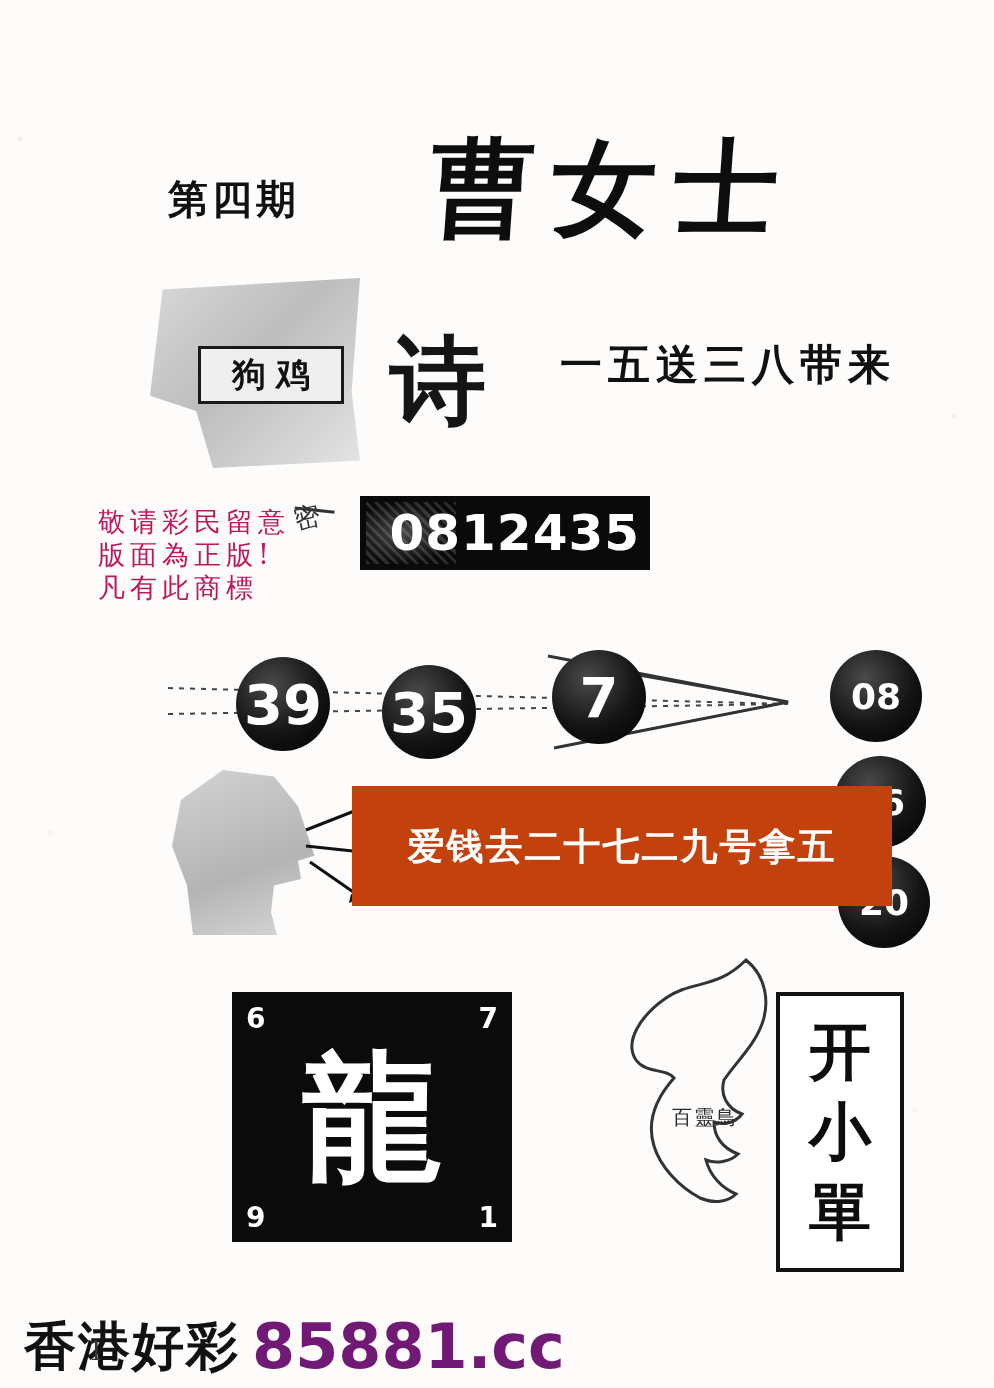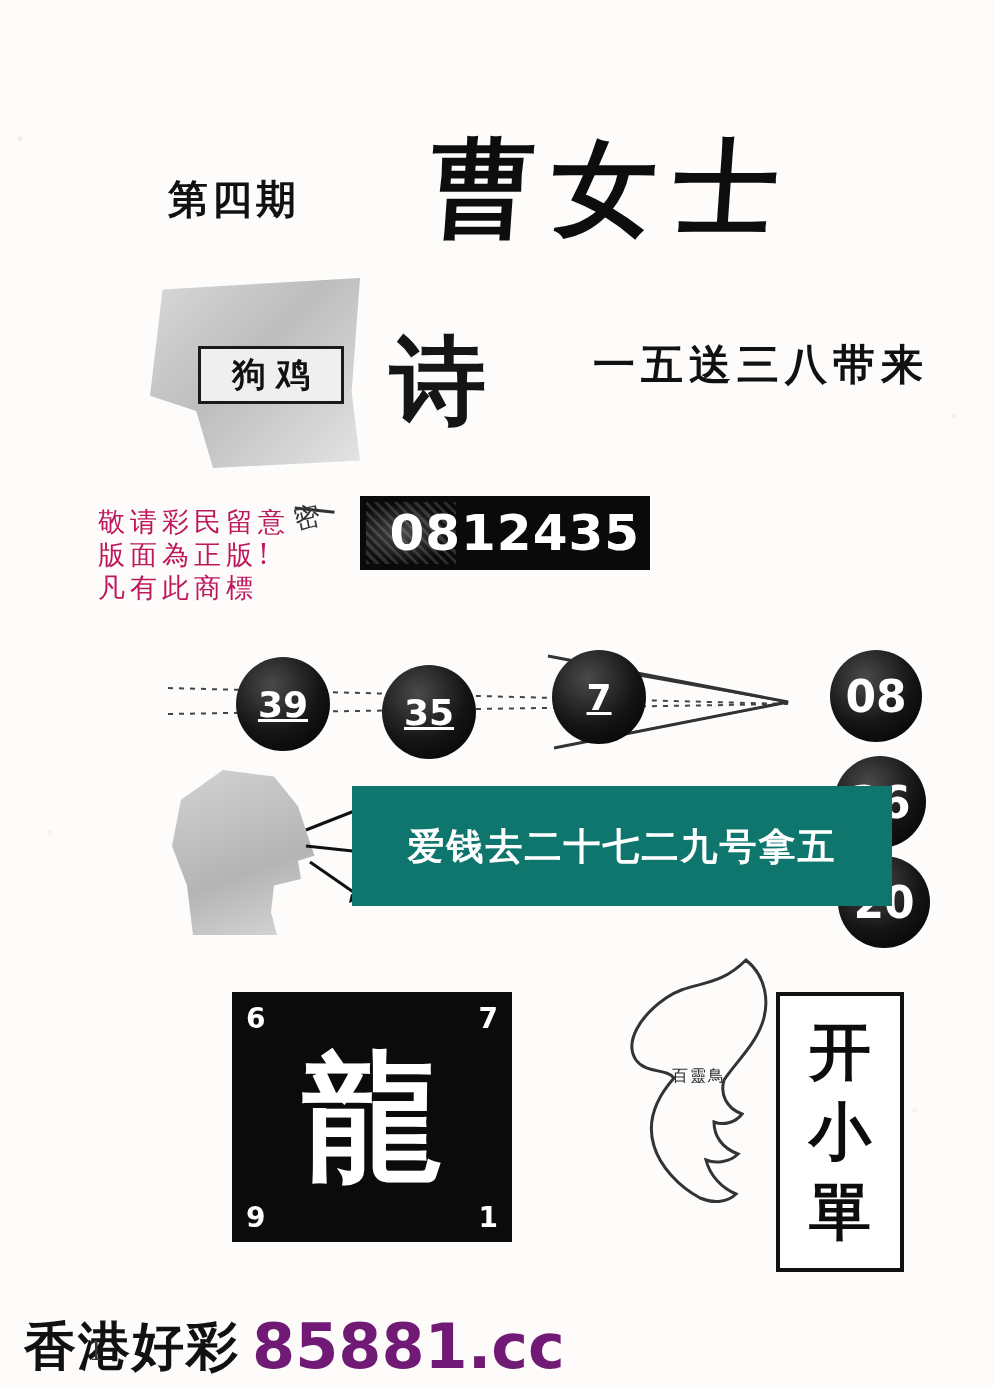"一五送三八带来" .poem-lines div { margin-left: 33px -> none }
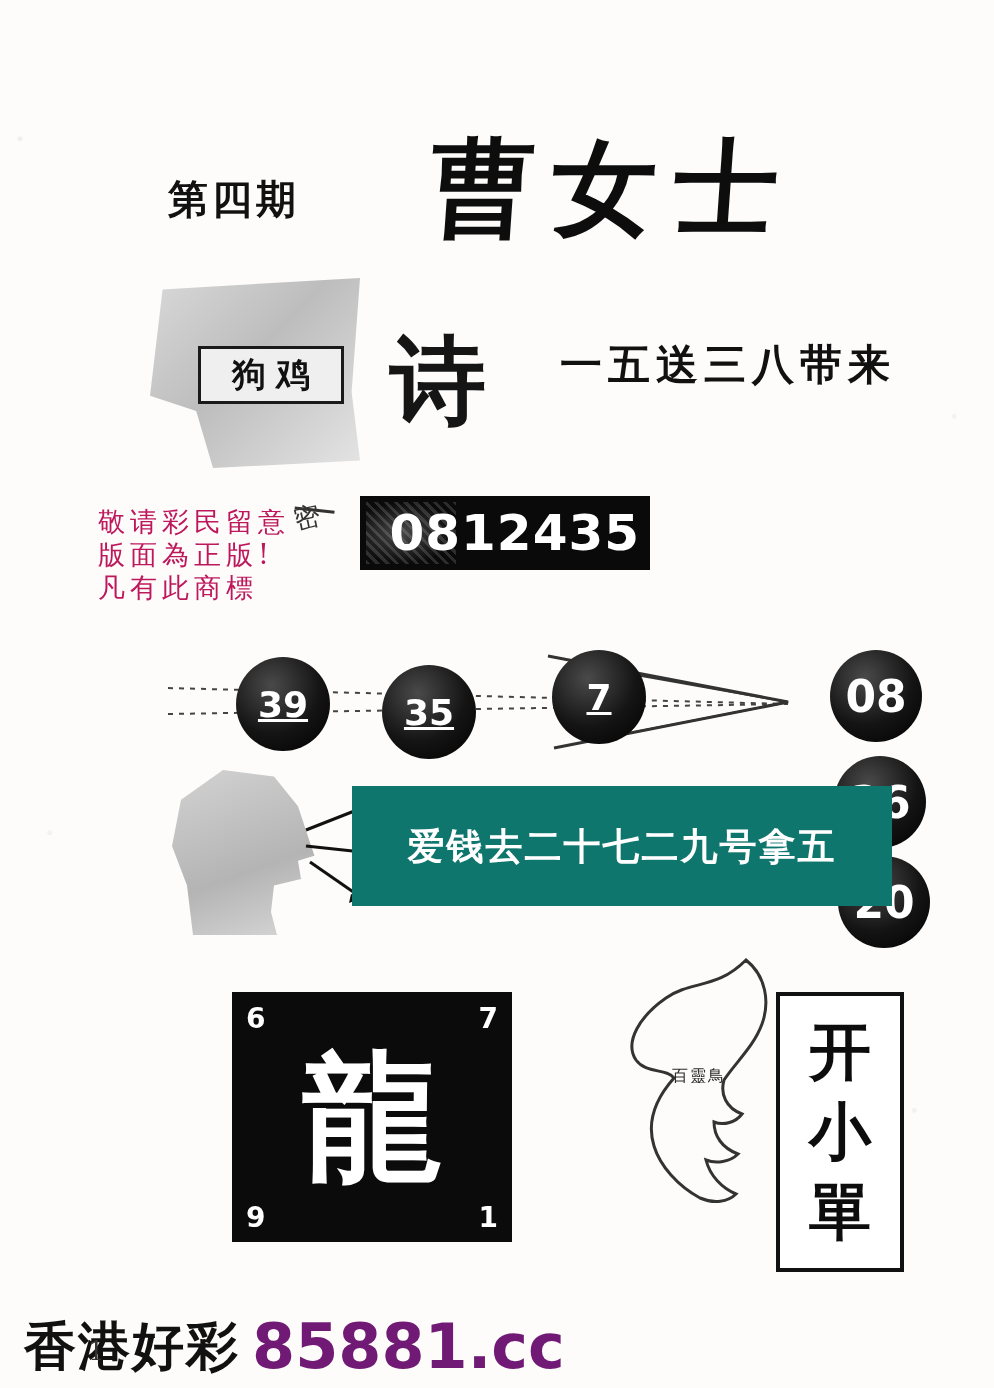"39" .ball-row .ball { font-size: 36px -> 56px; text-decoration: underline -> none }
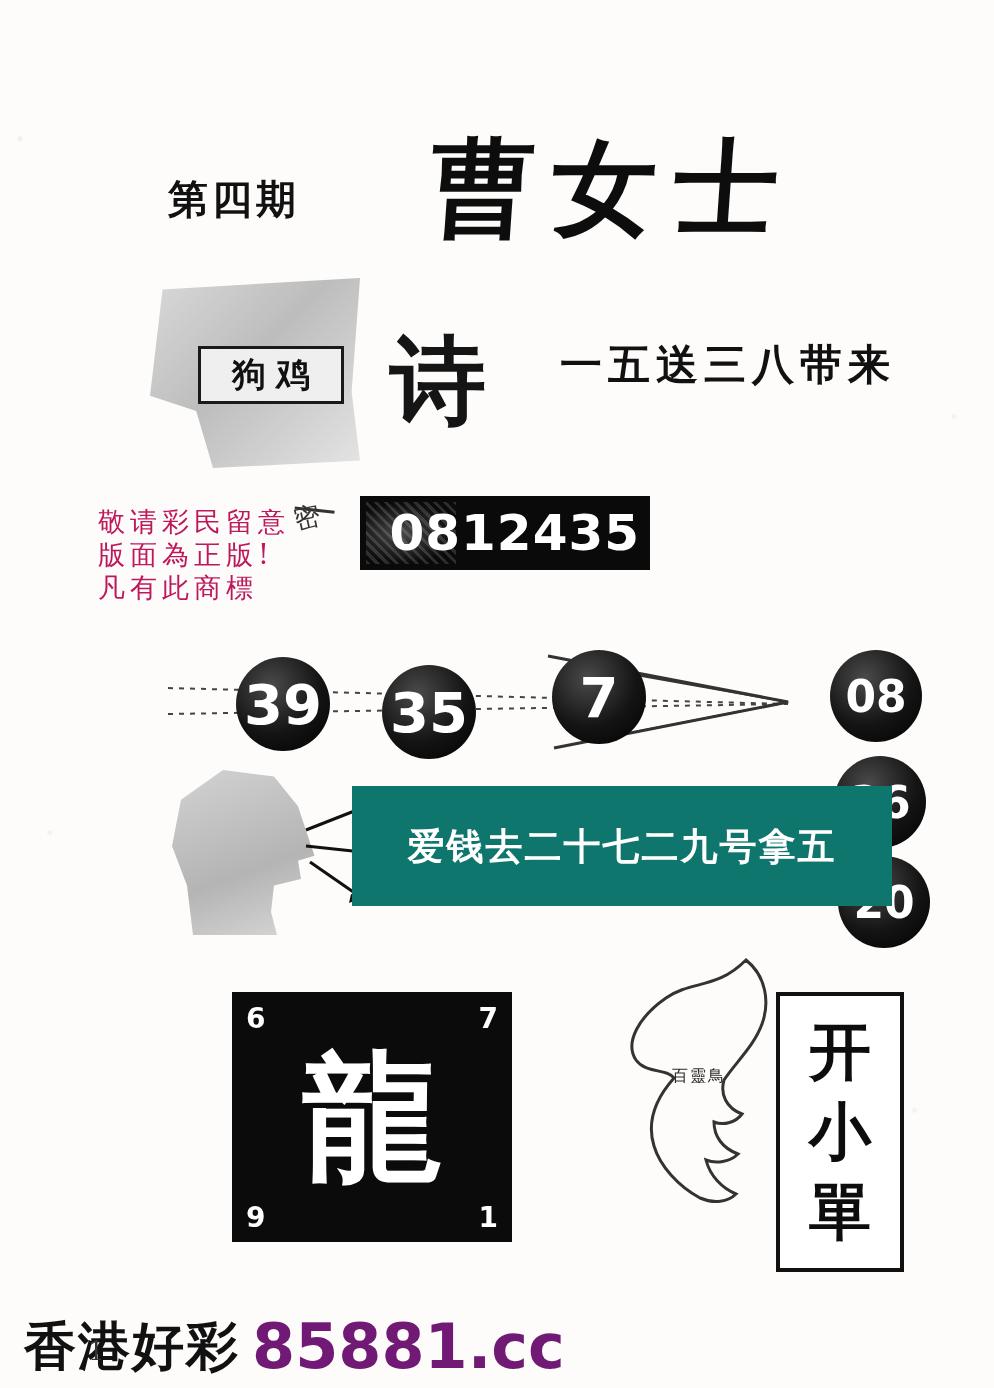"08" .ball-col .ball { font-size: 44px -> 36px }
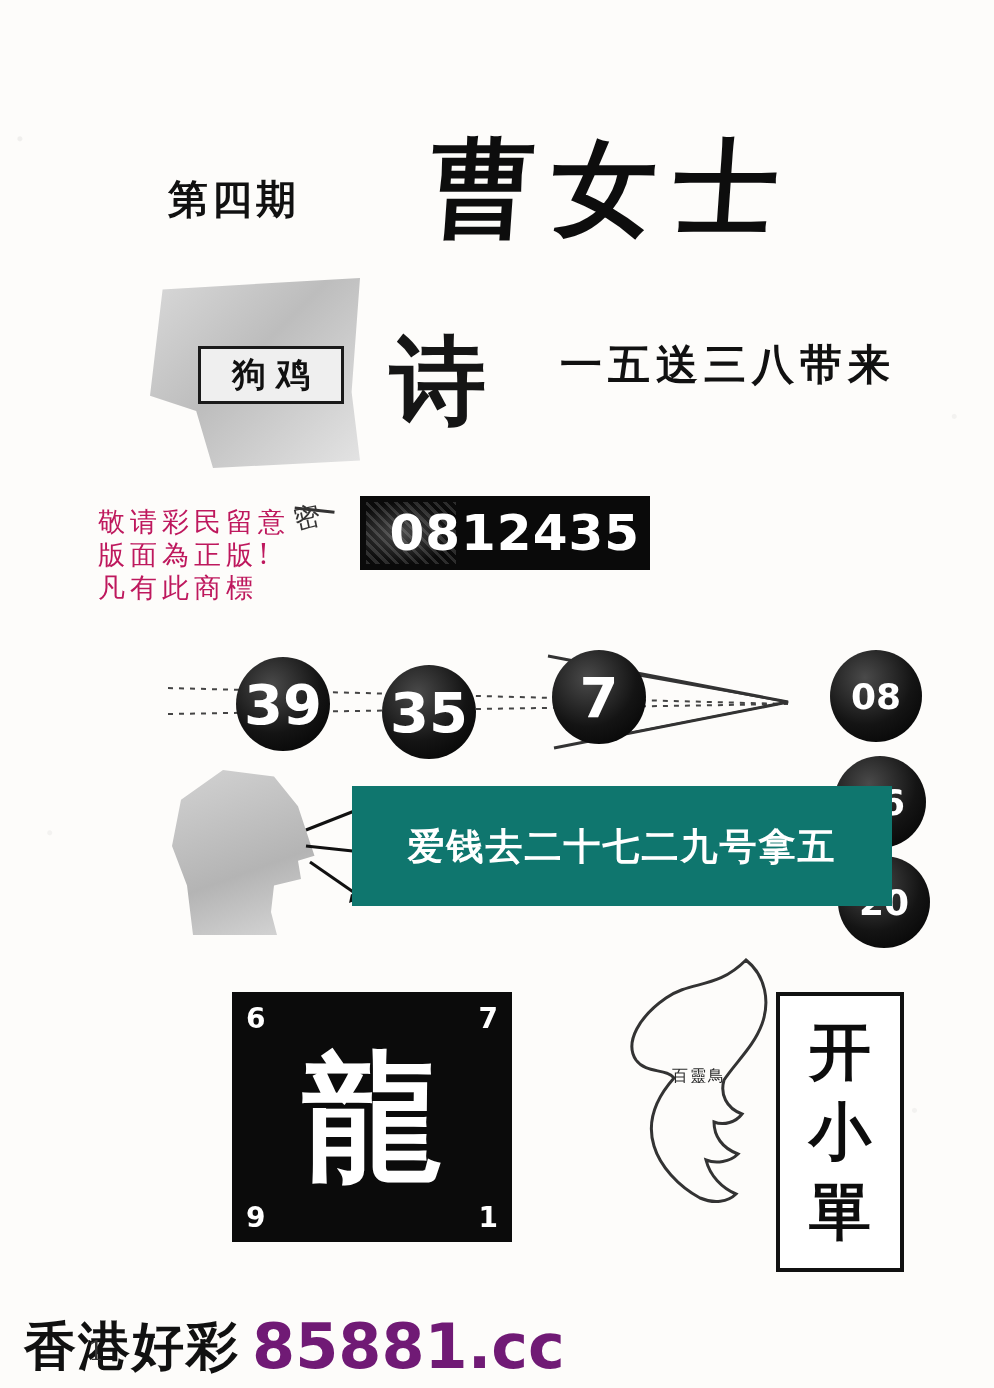"爱钱去二十七二九号拿五" .msg-box { background: #0f766e -> #c2410c }
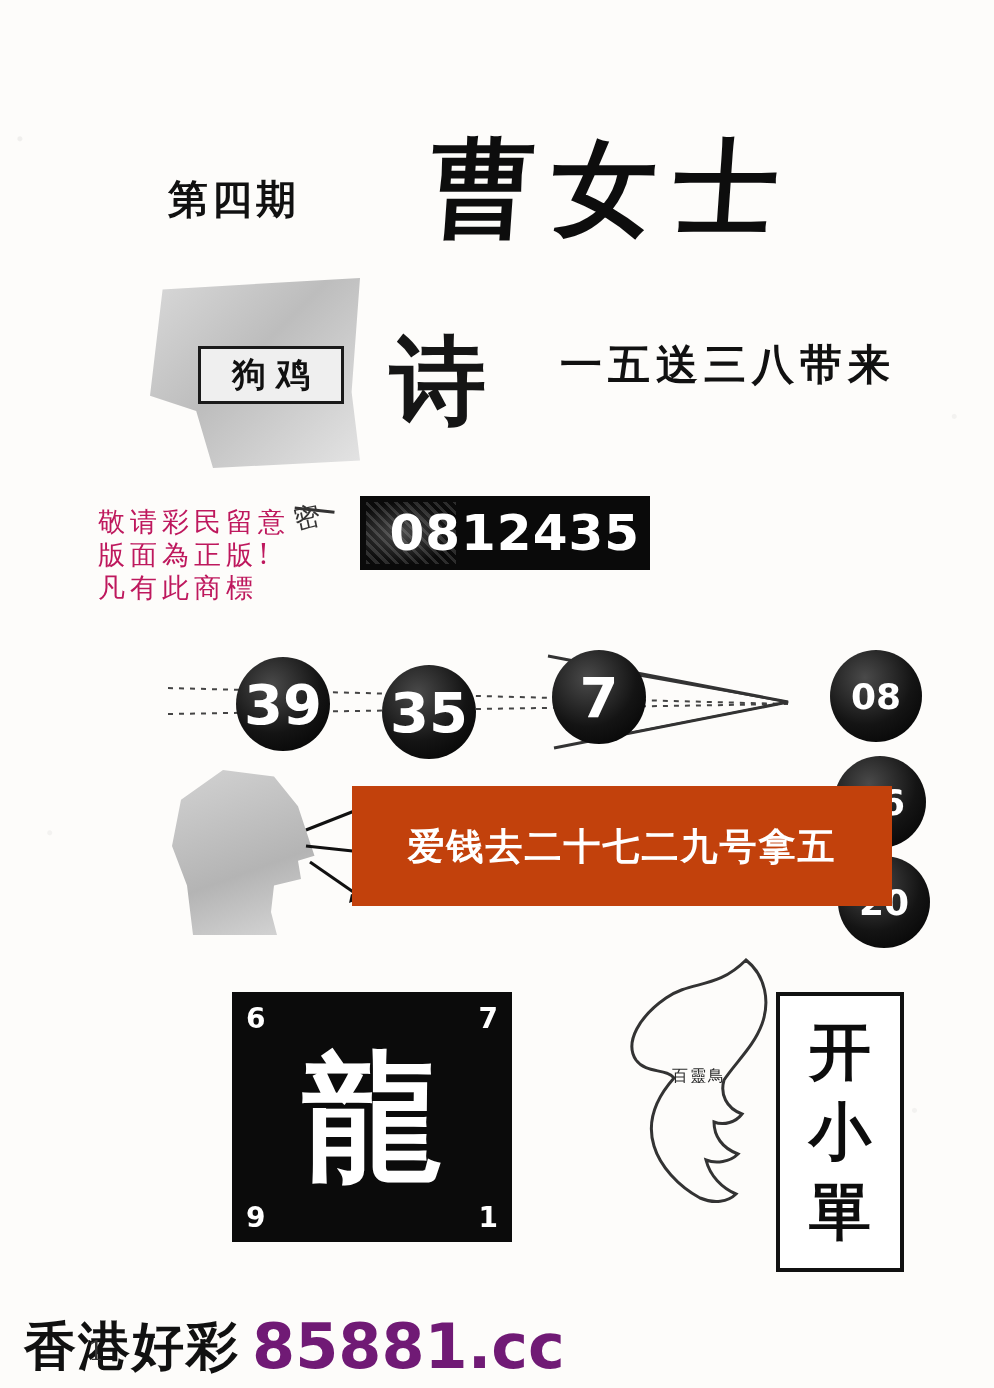"百靈鳥" .bird-label { font-size: 16px -> 20px; top: 1066px -> 1104px }
